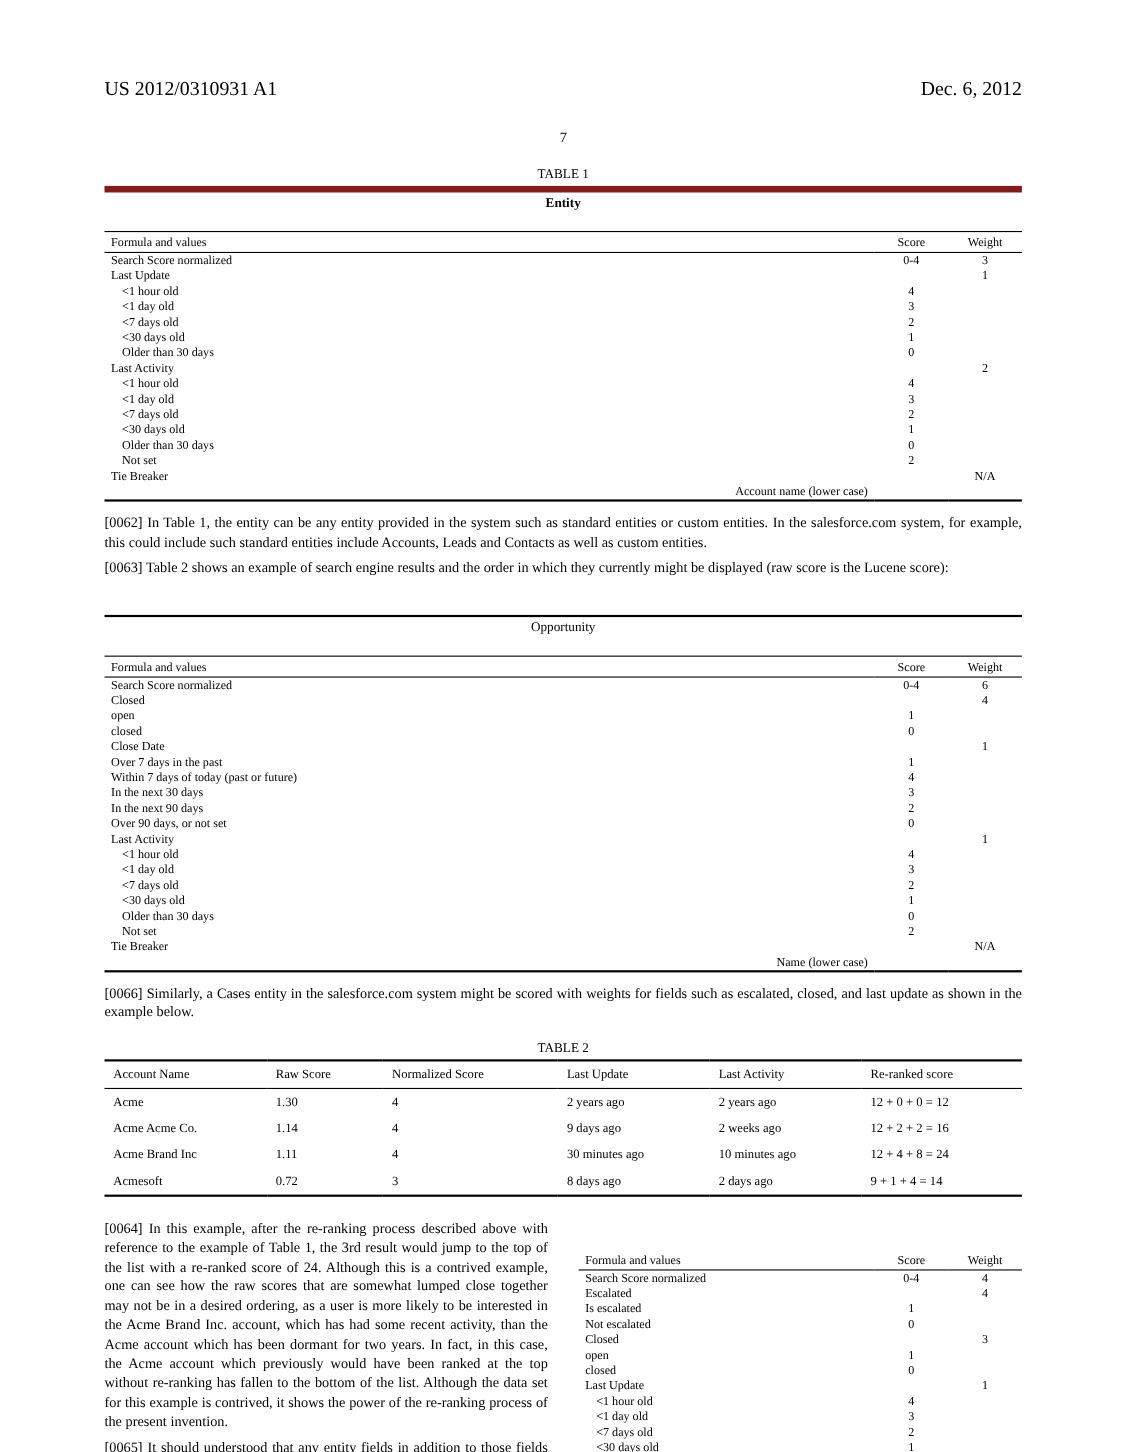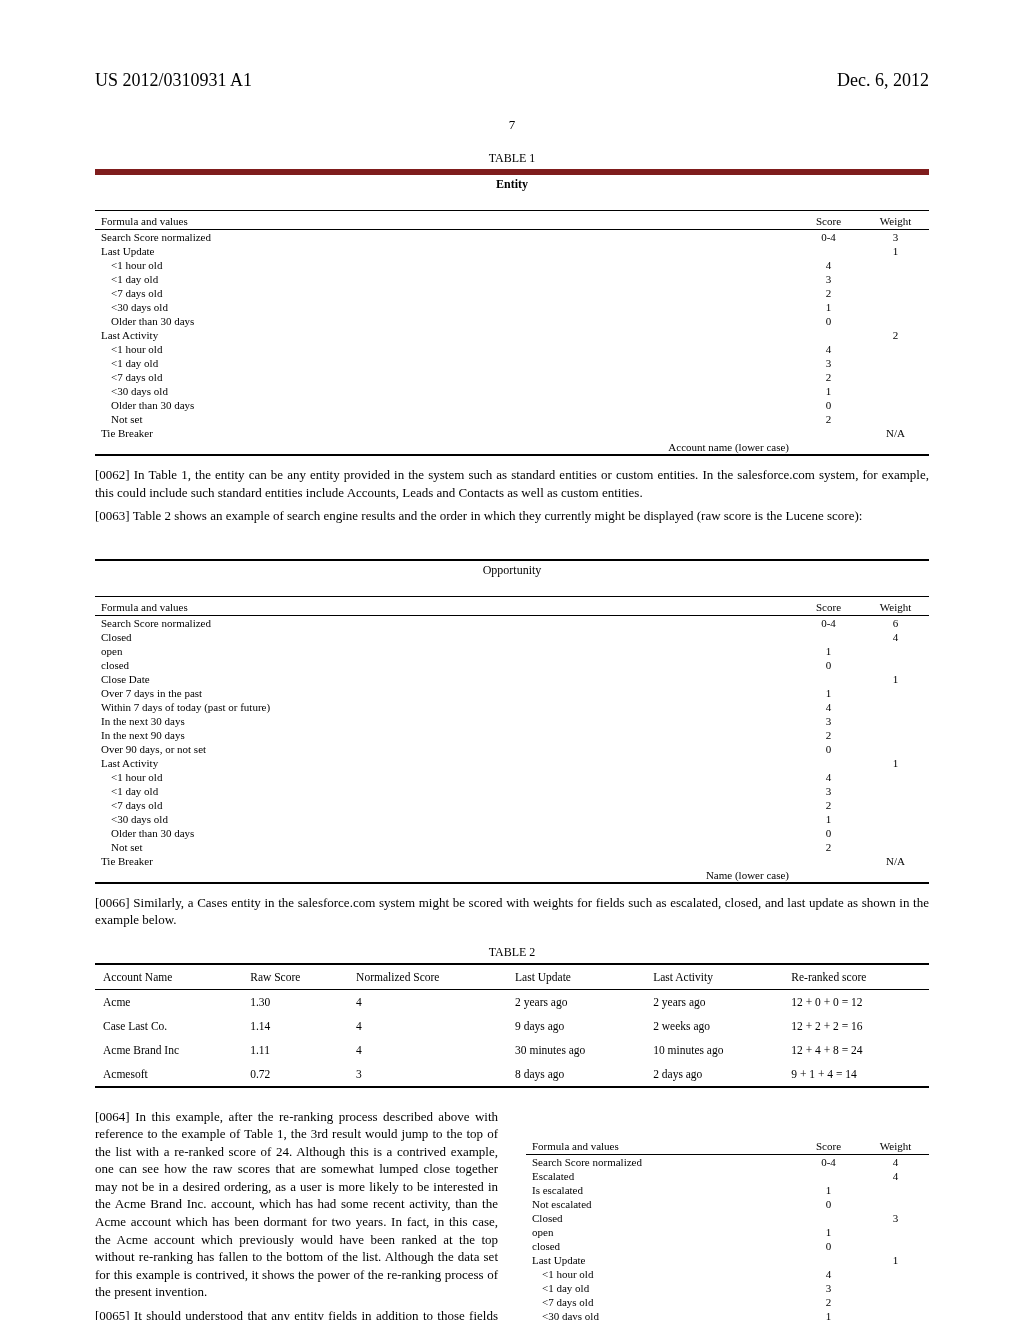"Case Last Co." td { text: Case Last -> Acme Acme }
